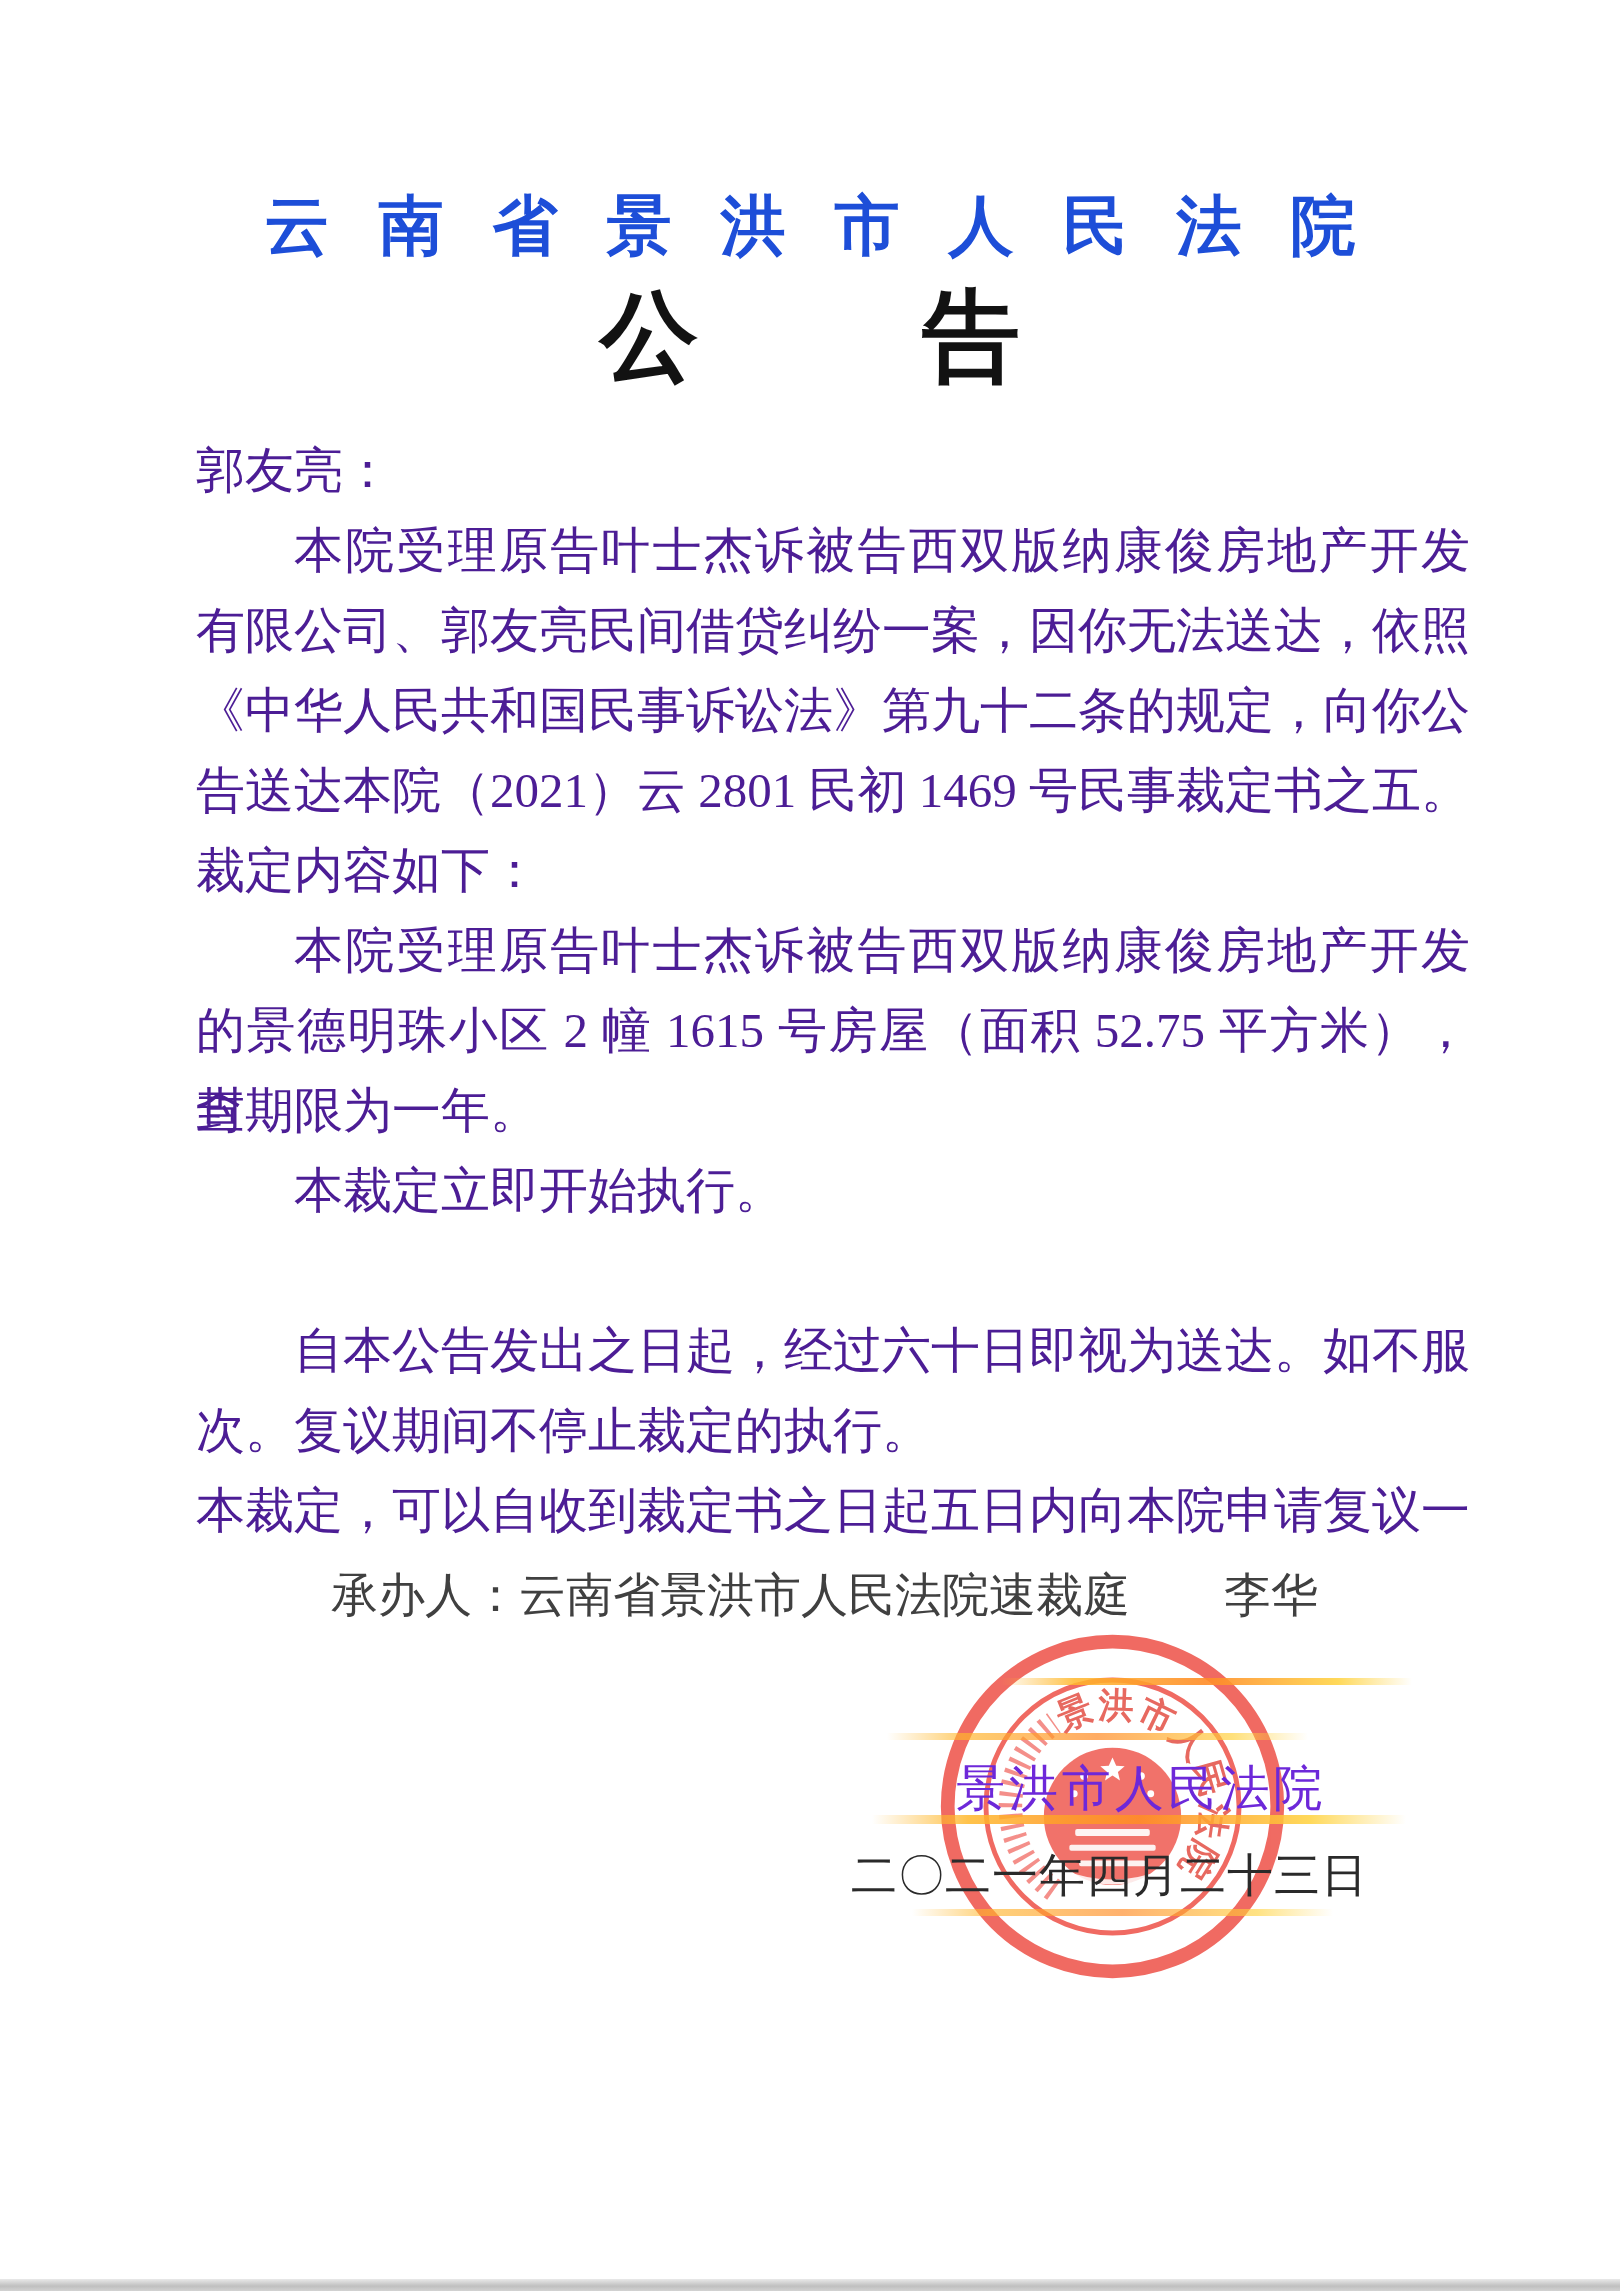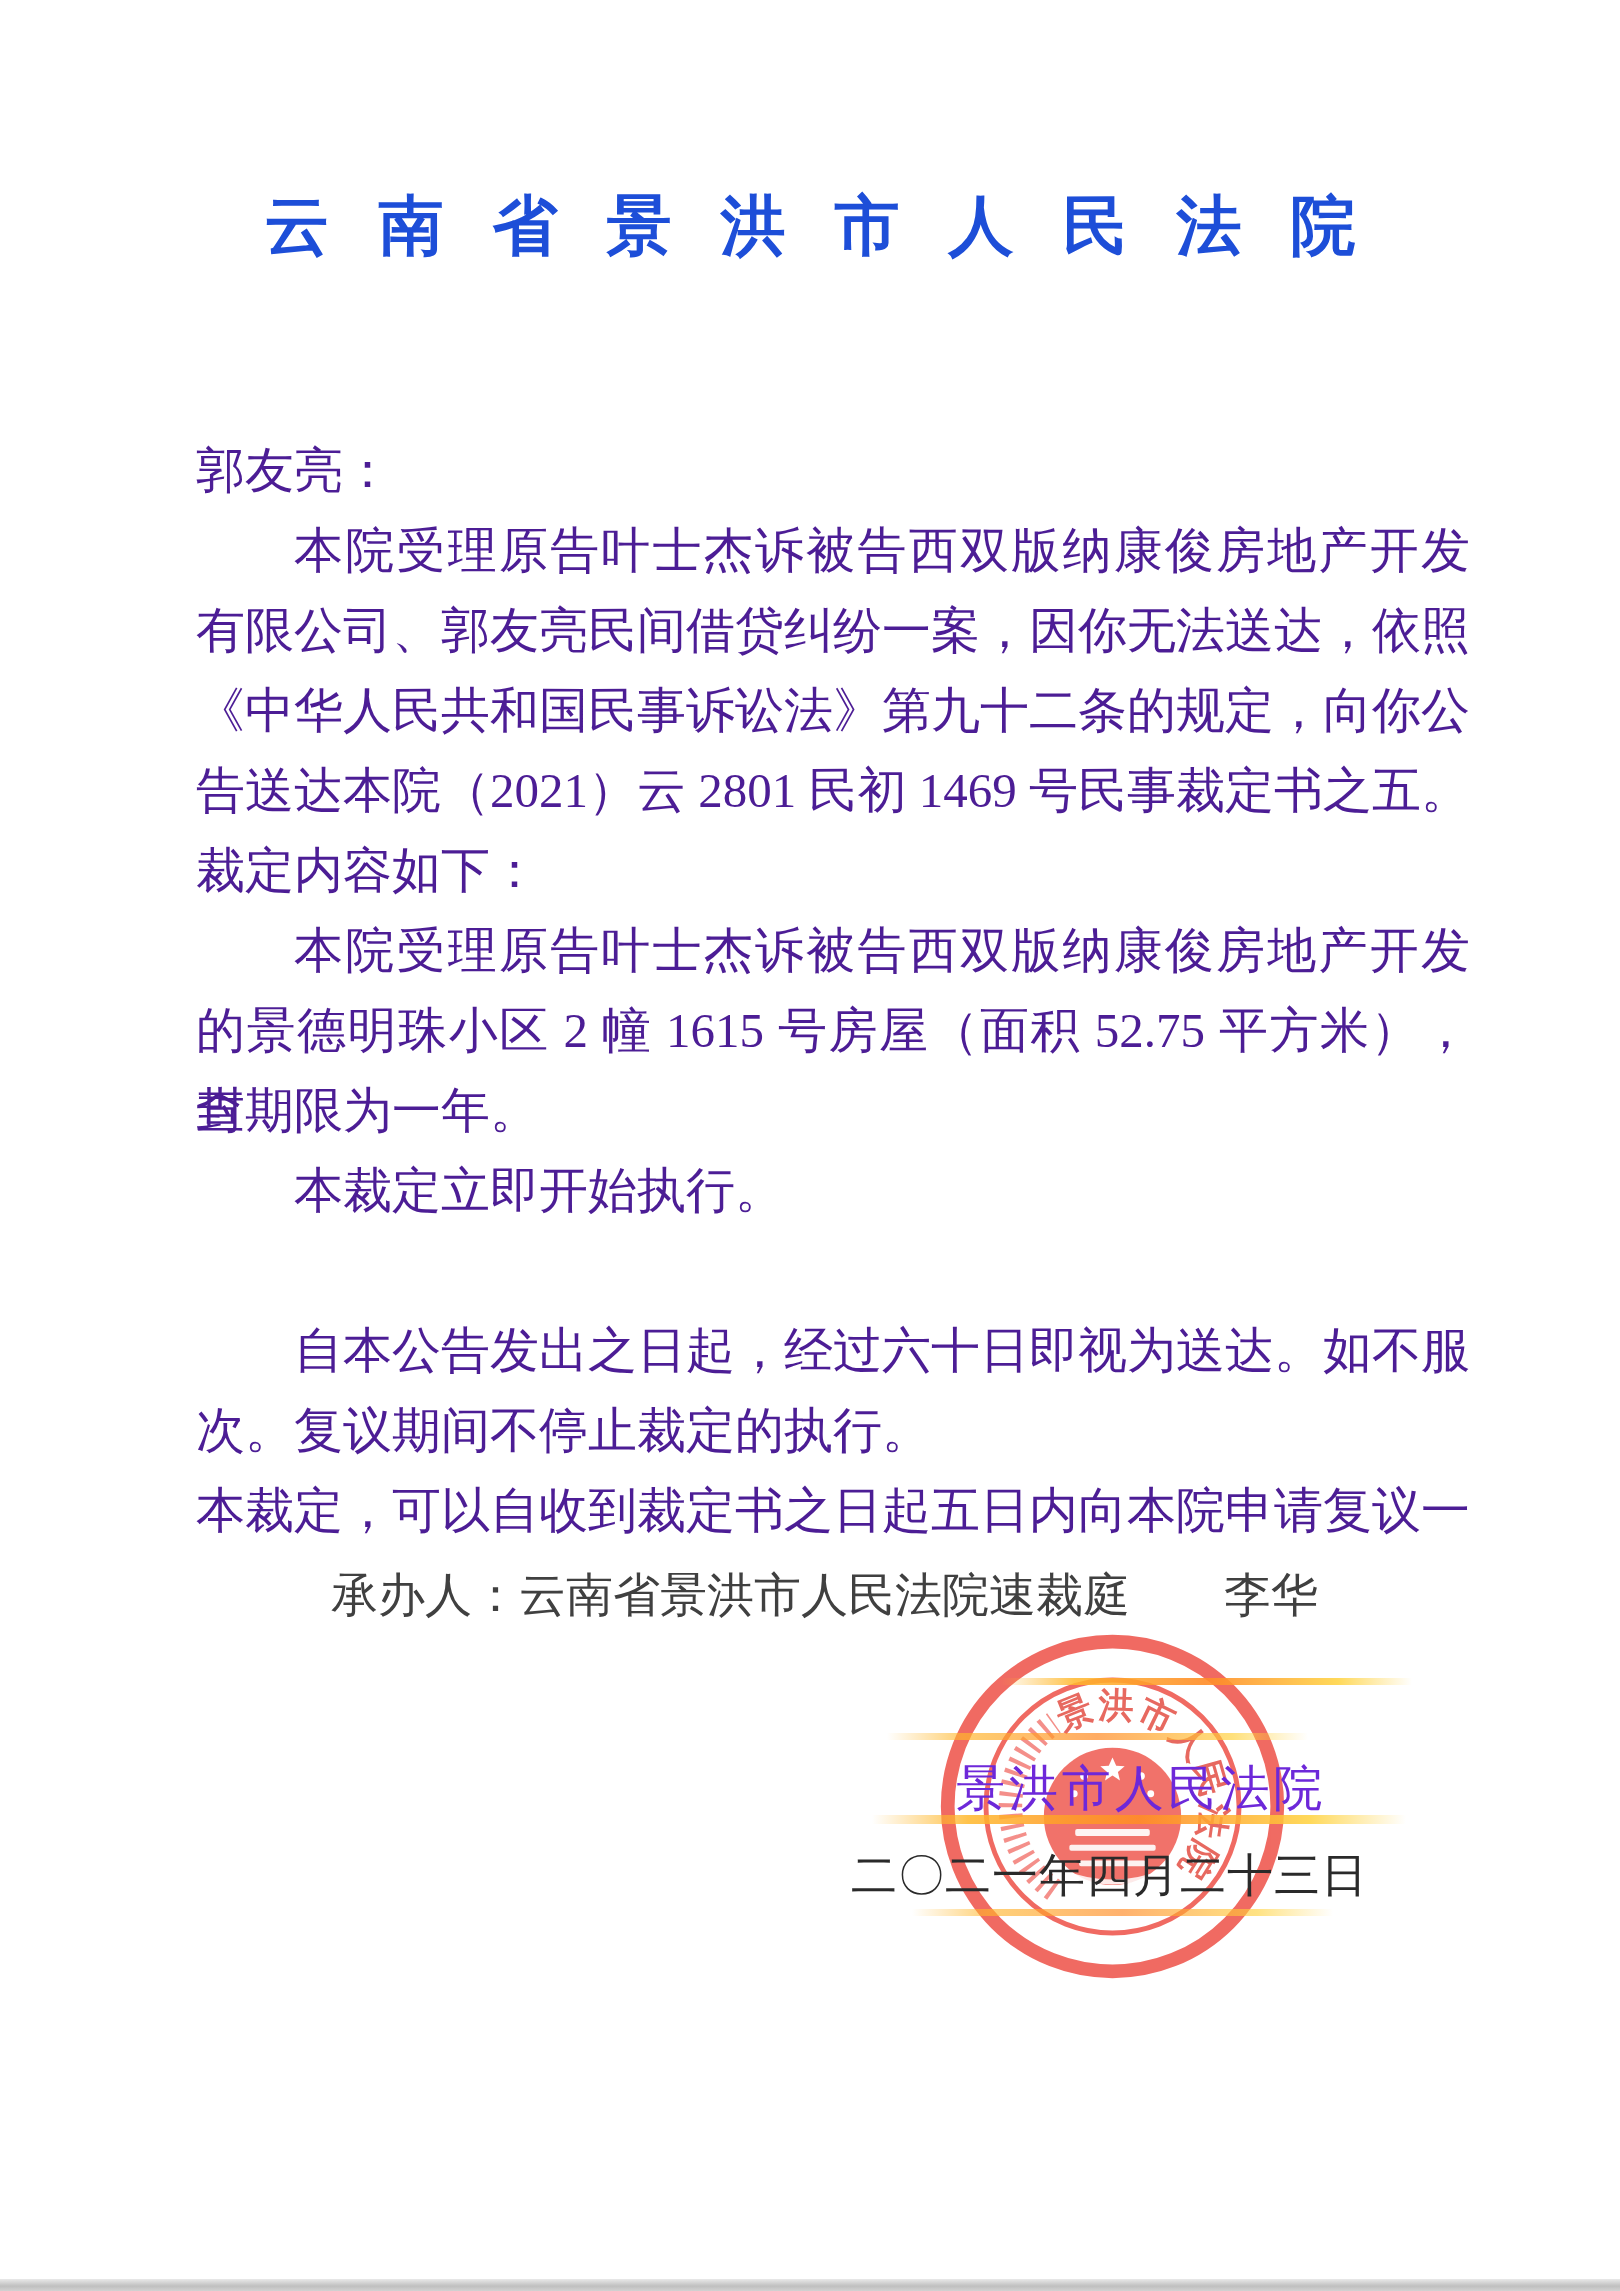"公 告" div.notice-heading { html: none -> <div>公 告</div> }
